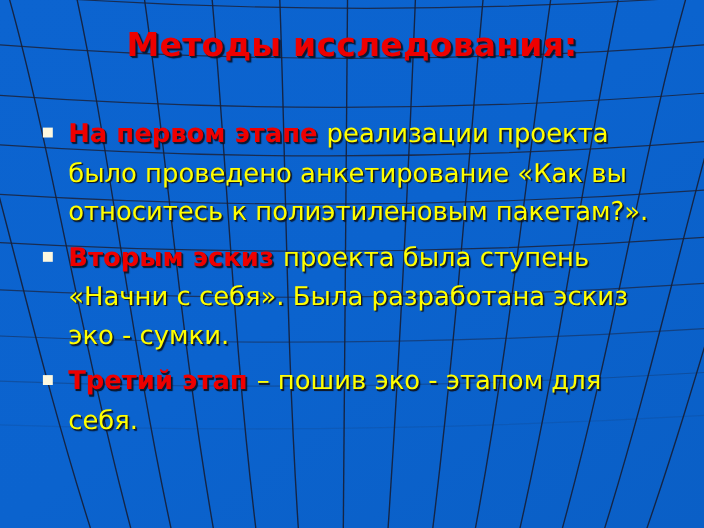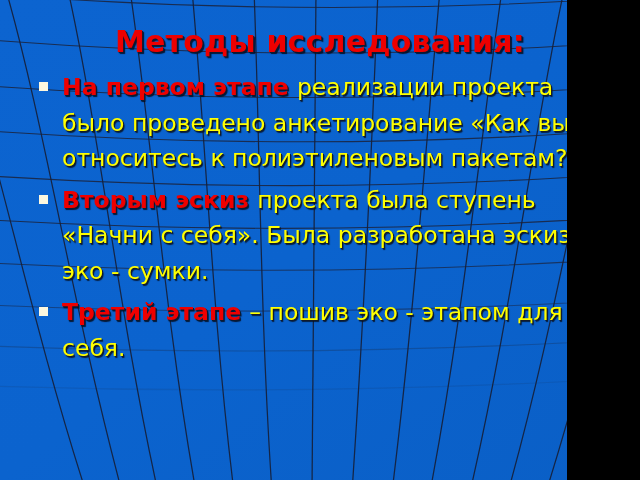"Методы исследования:" #slide { width: 567px -> 640px }
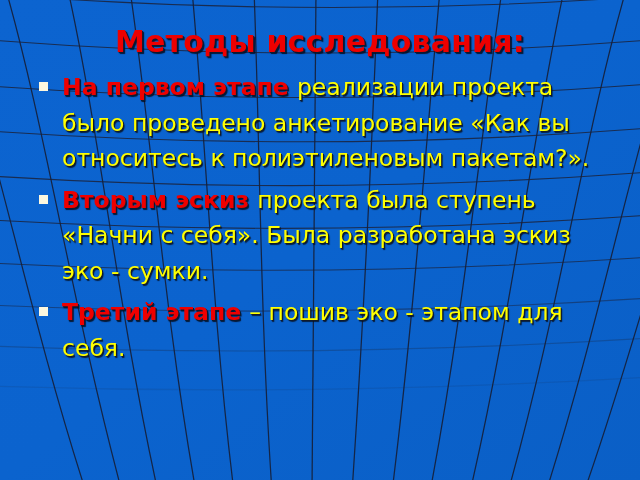"На первом этапе реализации проекта" .bullet-list { top: 70px -> 104px }
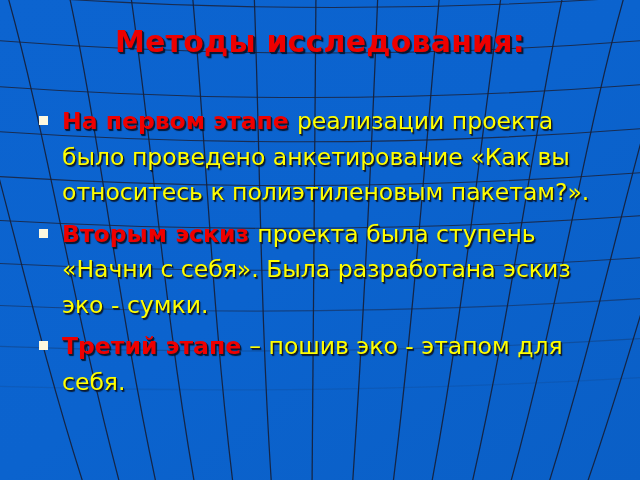"Третий этапе" span.em-red { text: этапе -> этап }
